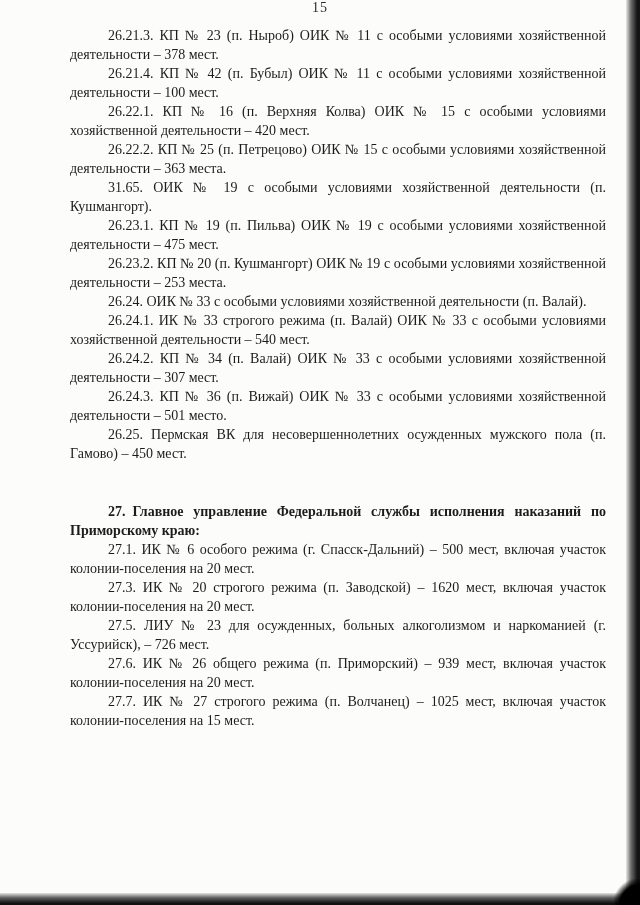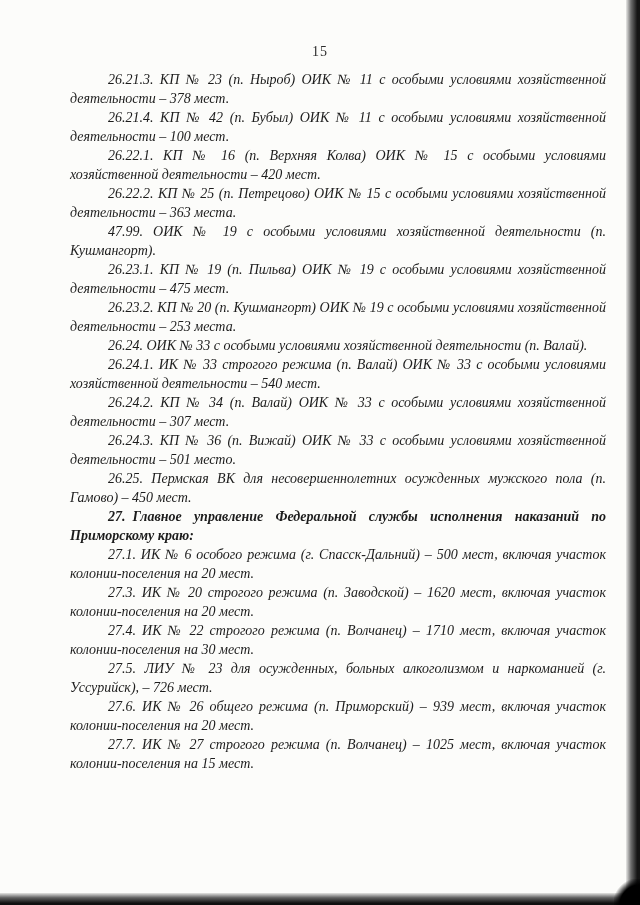"15" .page-number { padding-top: 44px -> none }
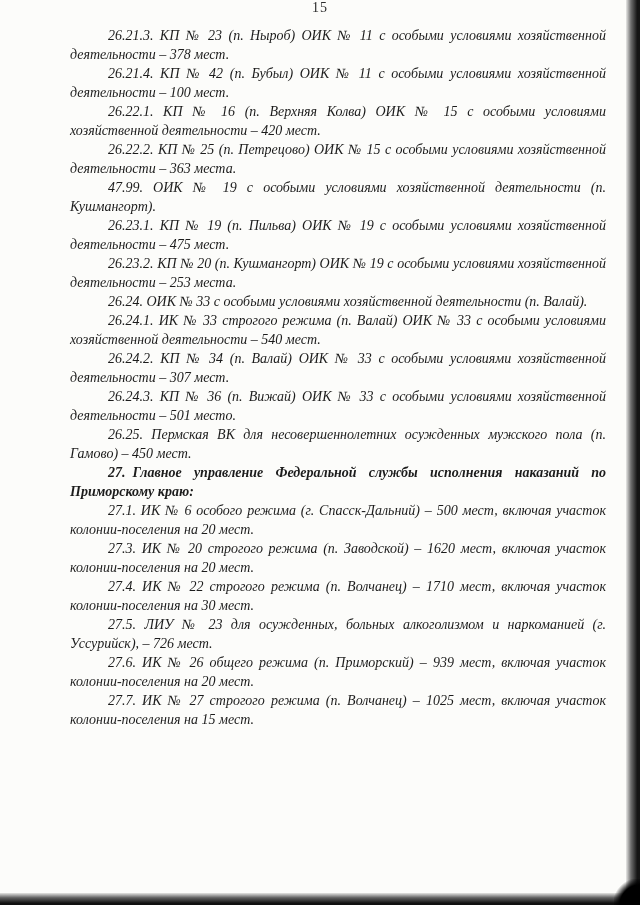"26.21.3. КП № 23 (п." .page-body { font-style: italic -> none }
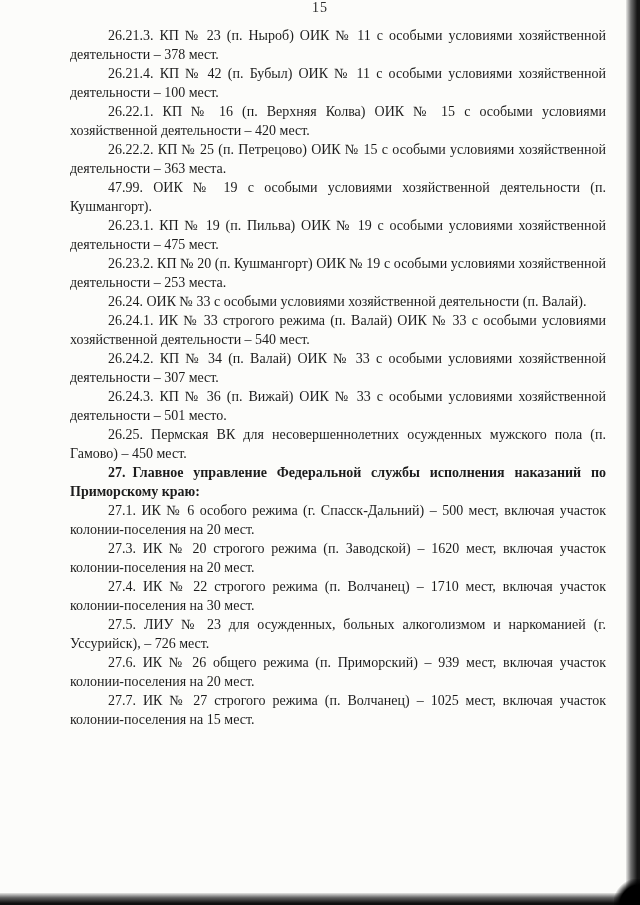"47.99. ОИК № 19 с" p.para { text: 47.99 -> 31.65 }
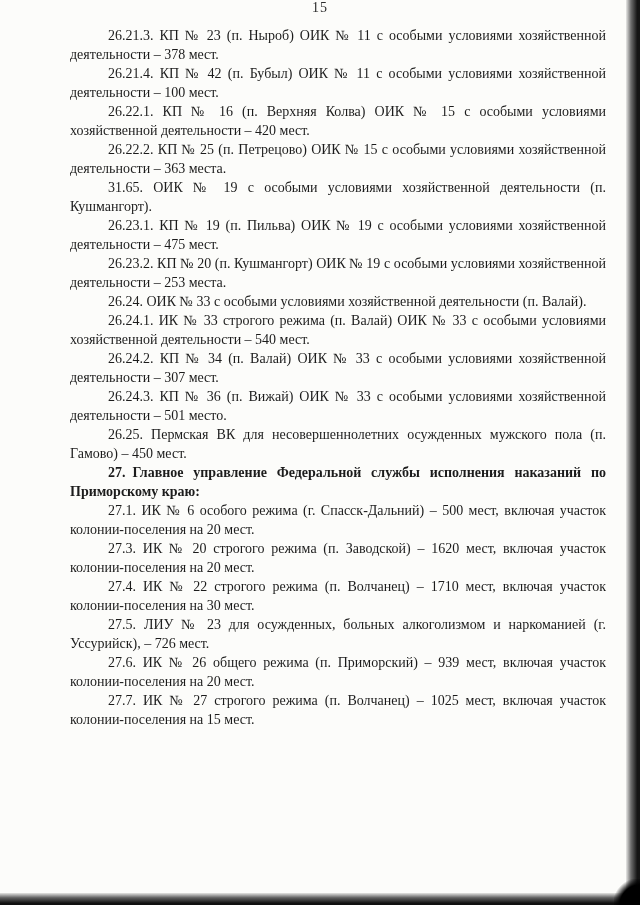"27. Главное управление Федеральной" .para.bold { margin-top: none -> 39px }
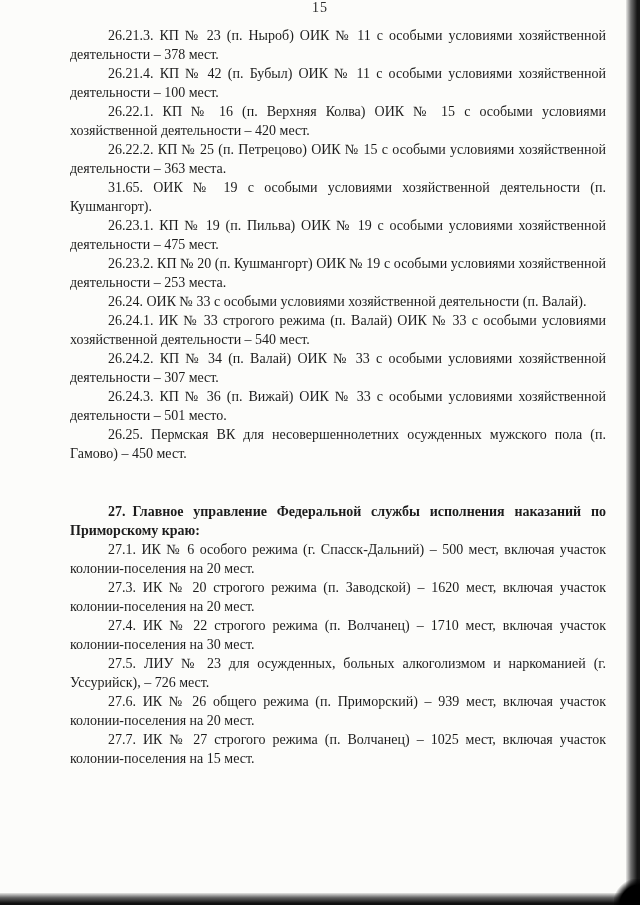"27.4. ИК № 22 строгого" p.para { html: <p>27.4. ИК № 22 строгого режима (п. Волчанец) – 1710 мест, включая участок колонии-поселения на 30 мест.</p> -> none }
